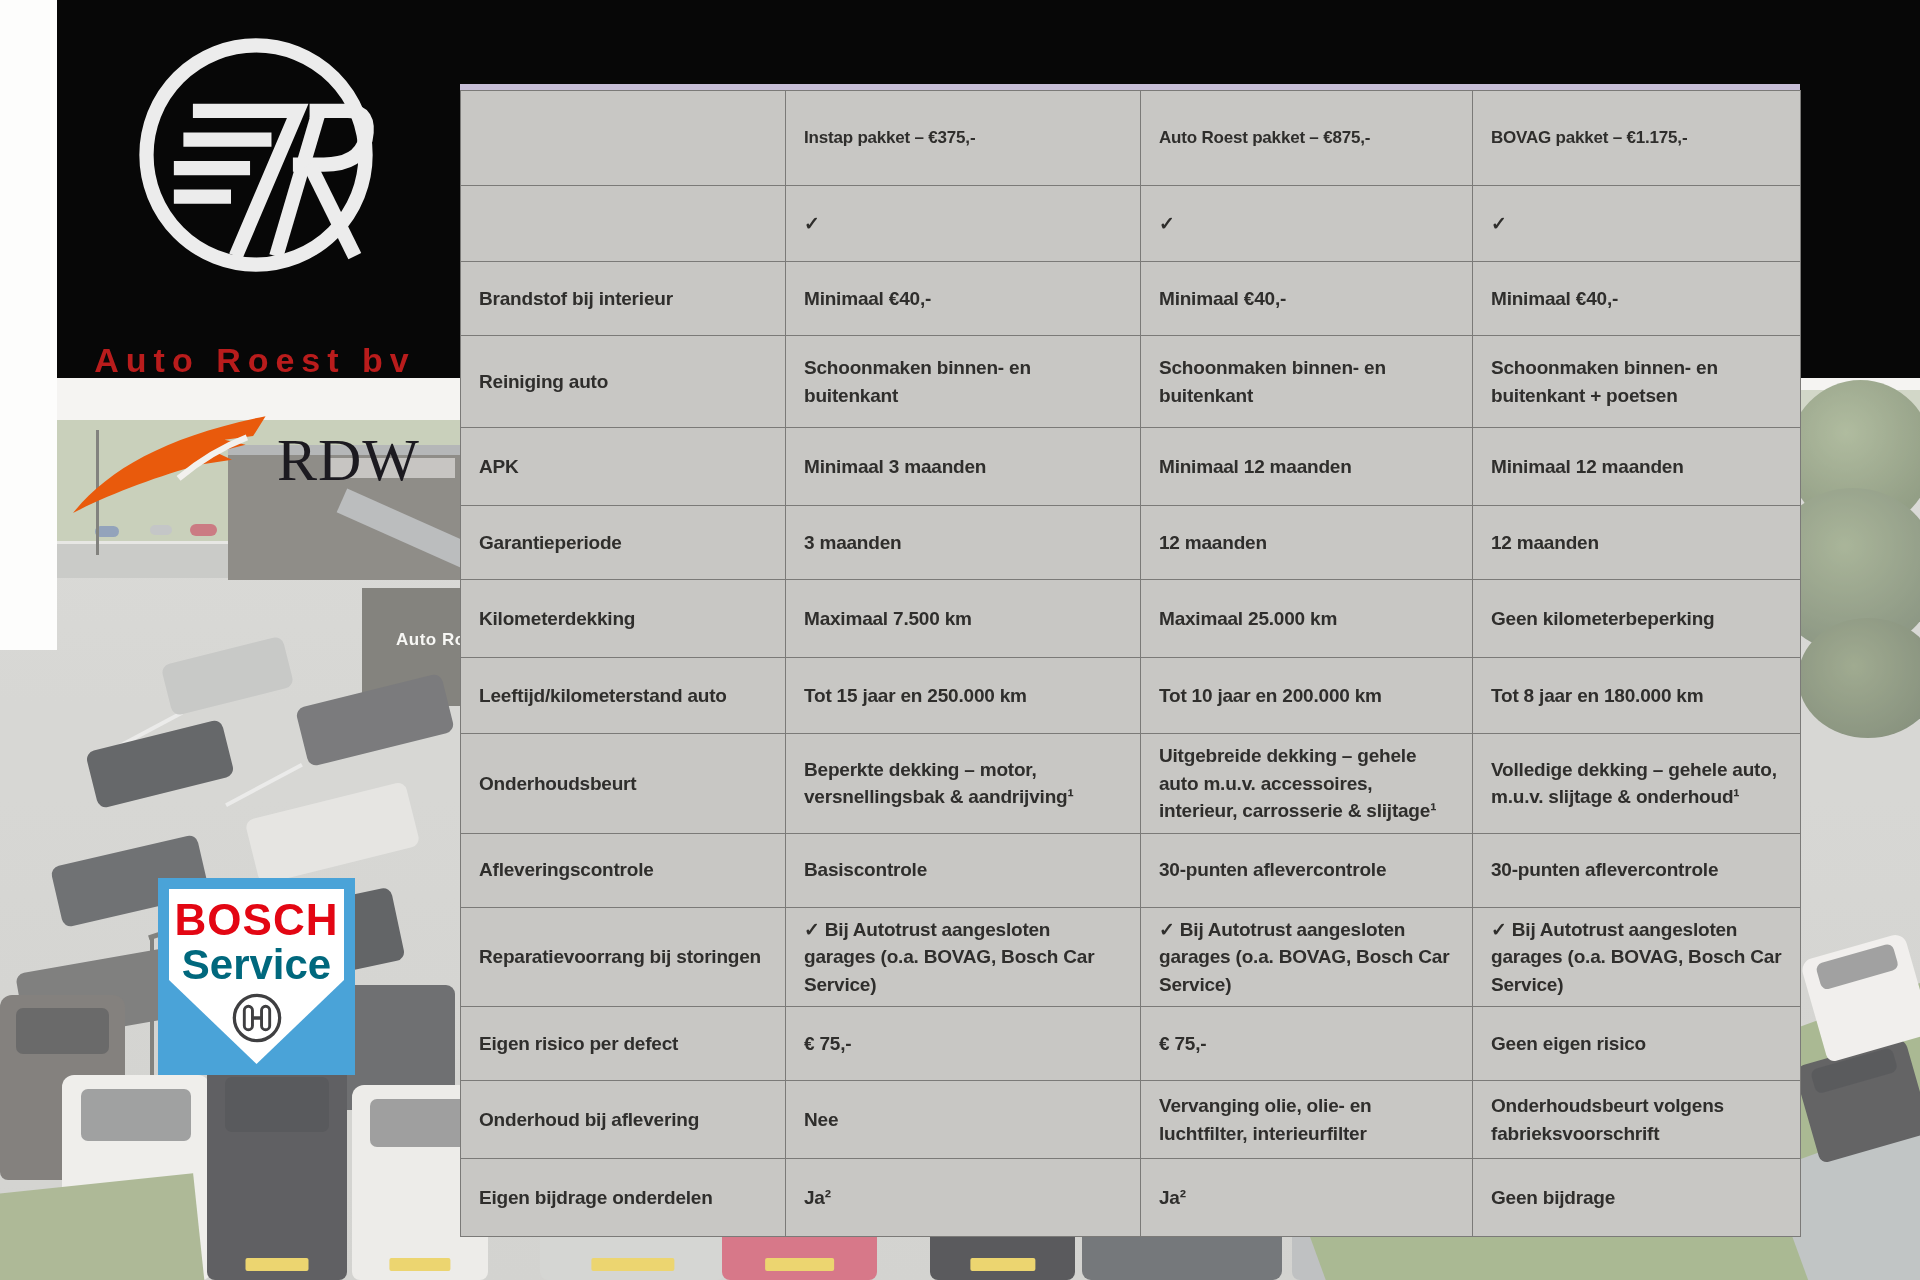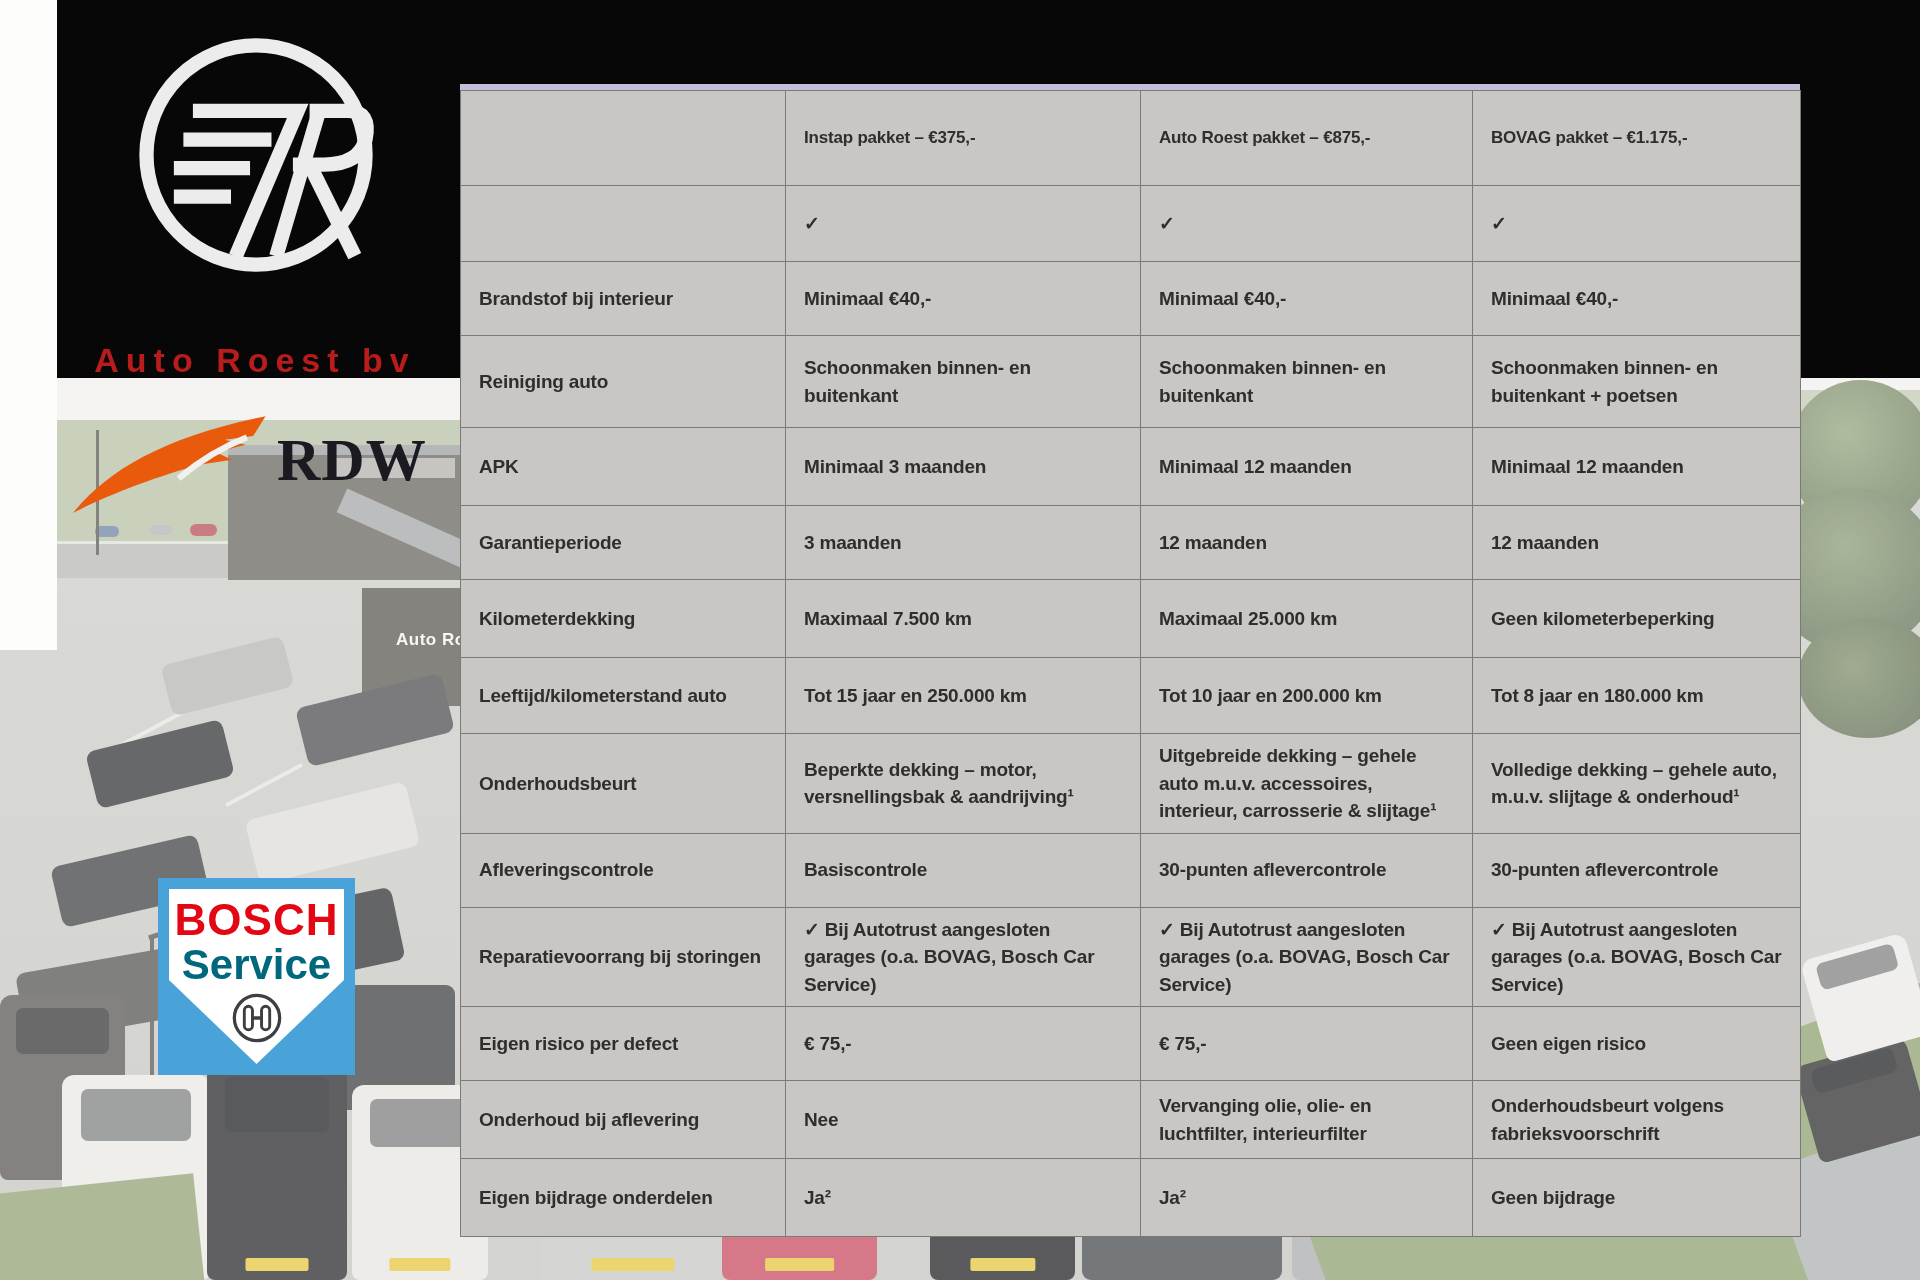"RDW" .rdw-text { font-weight: 700 -> 400 }
